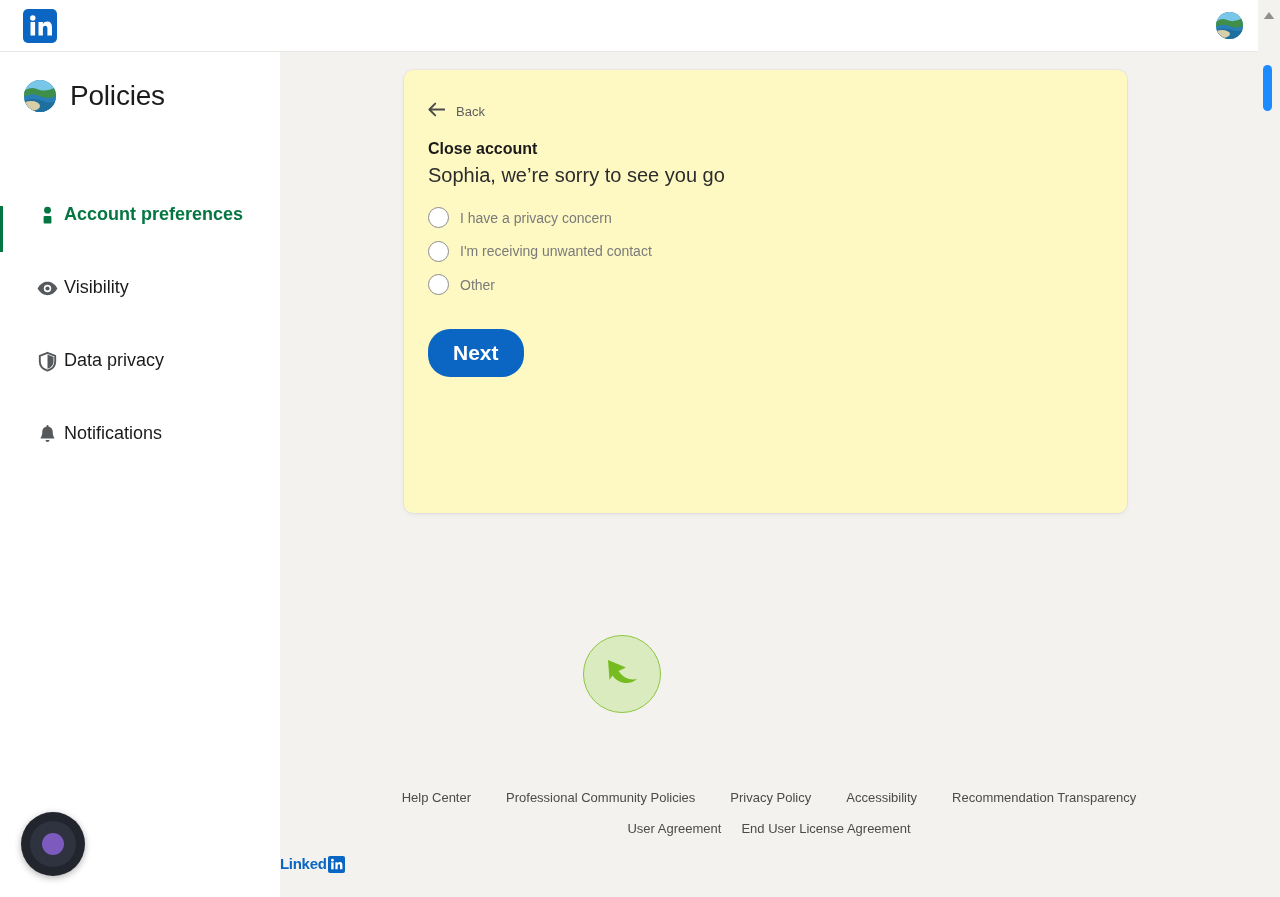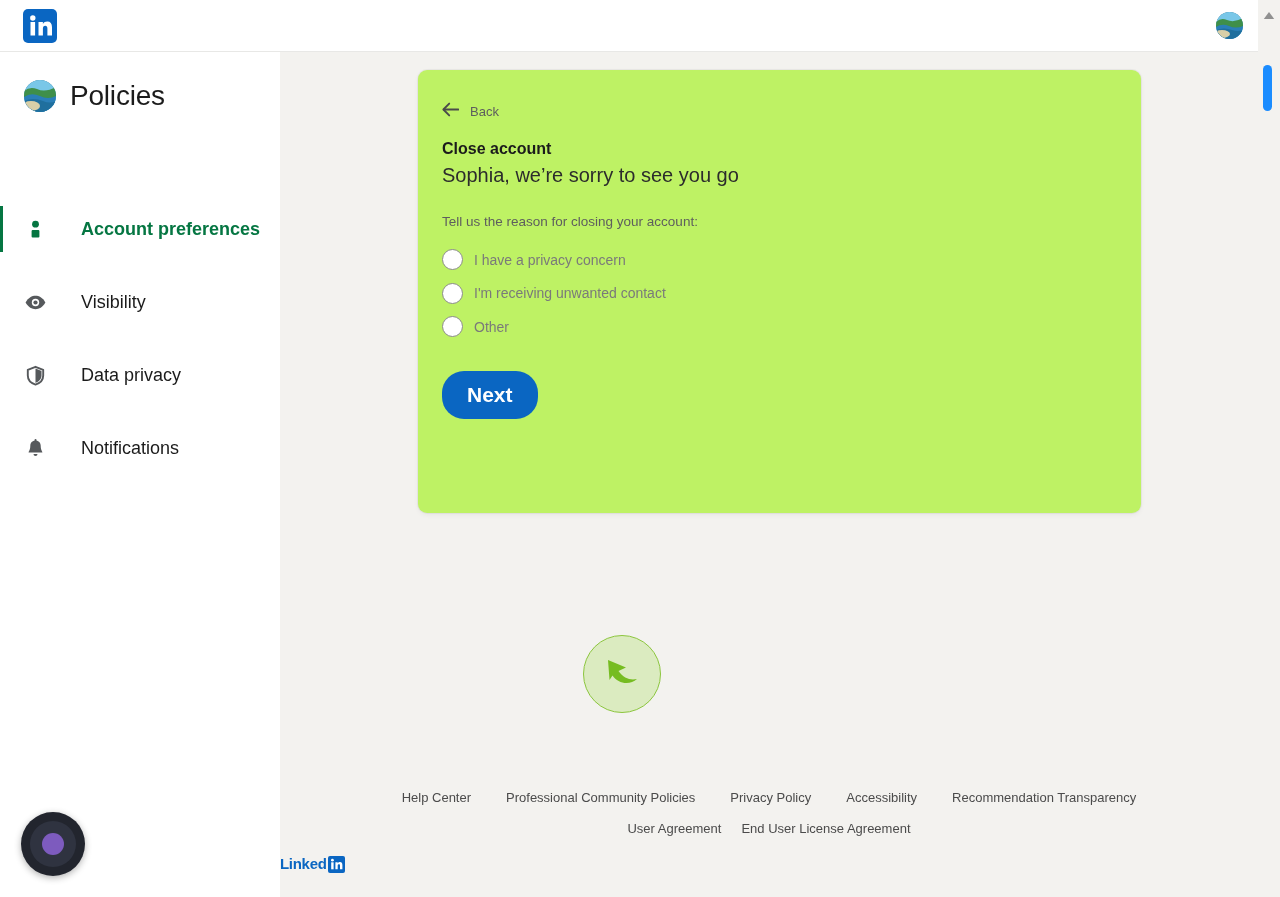"Back" #card { background: #bef264 -> #fef9c3; left: 138px -> 124px }
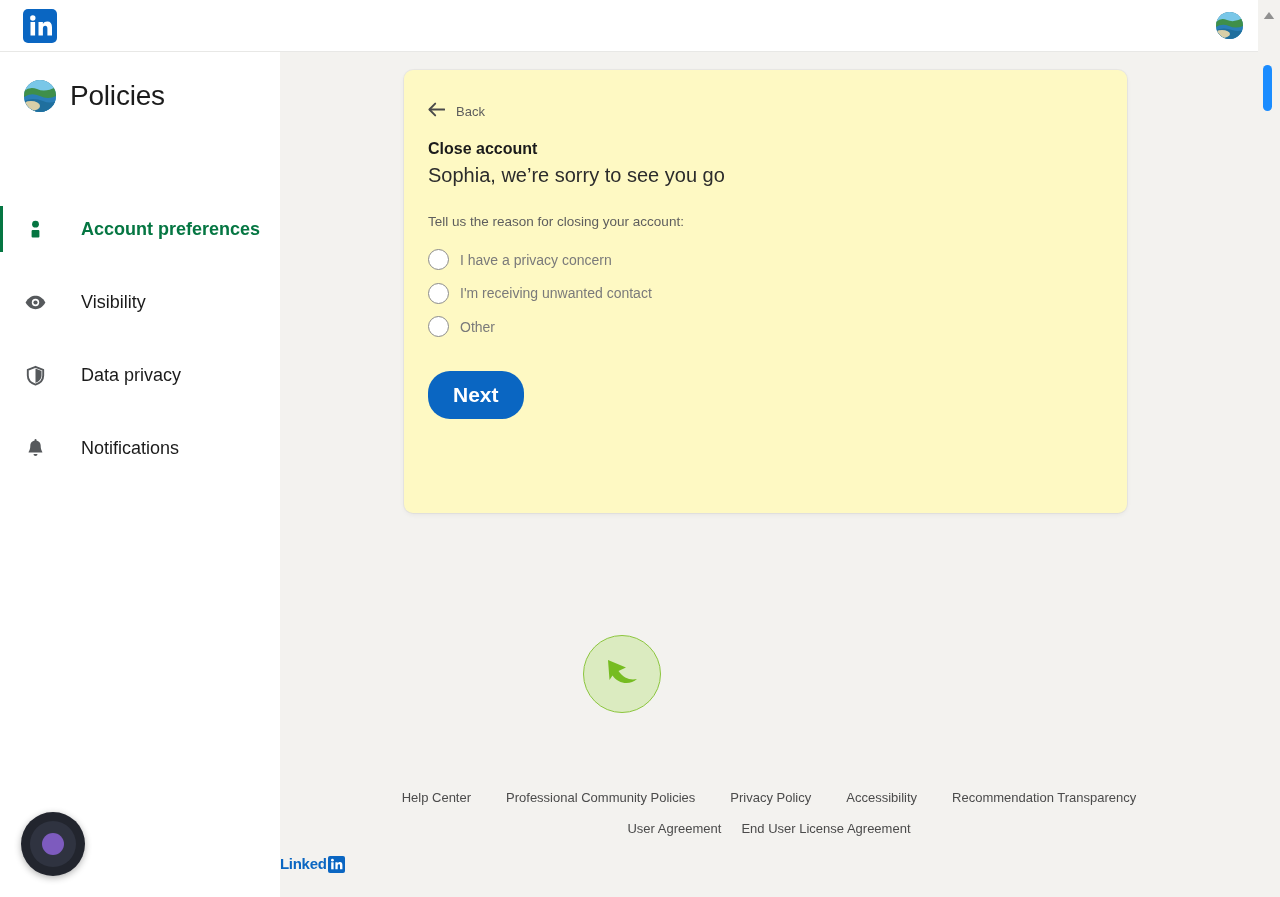"Account preferences" .navitem { align-items: center -> none; gap: 34px -> 5px; padding-left: 24px -> 36px }
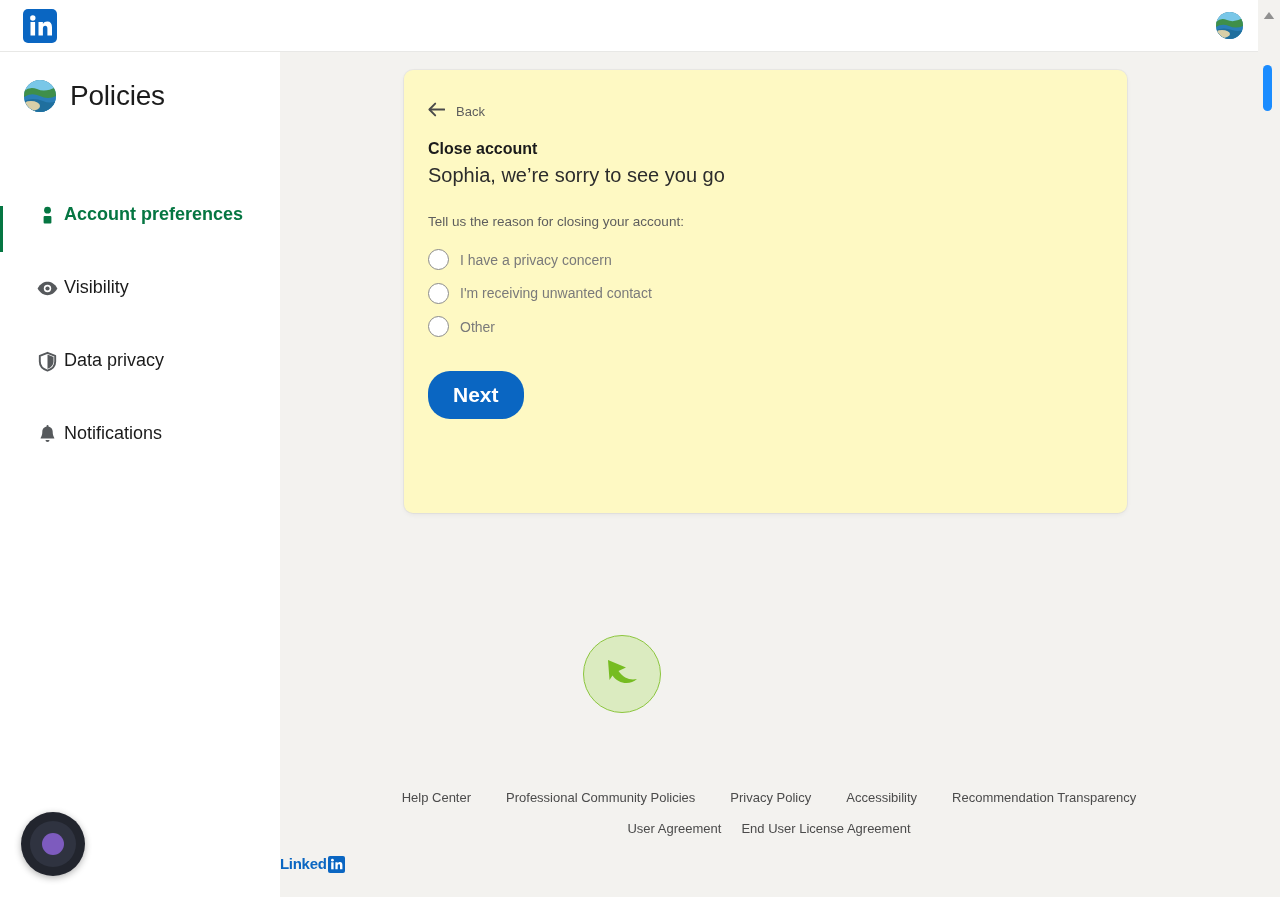"Tell us the reason for" div { html: <div>Tell us the reason for closing your account:</div> -> none }
